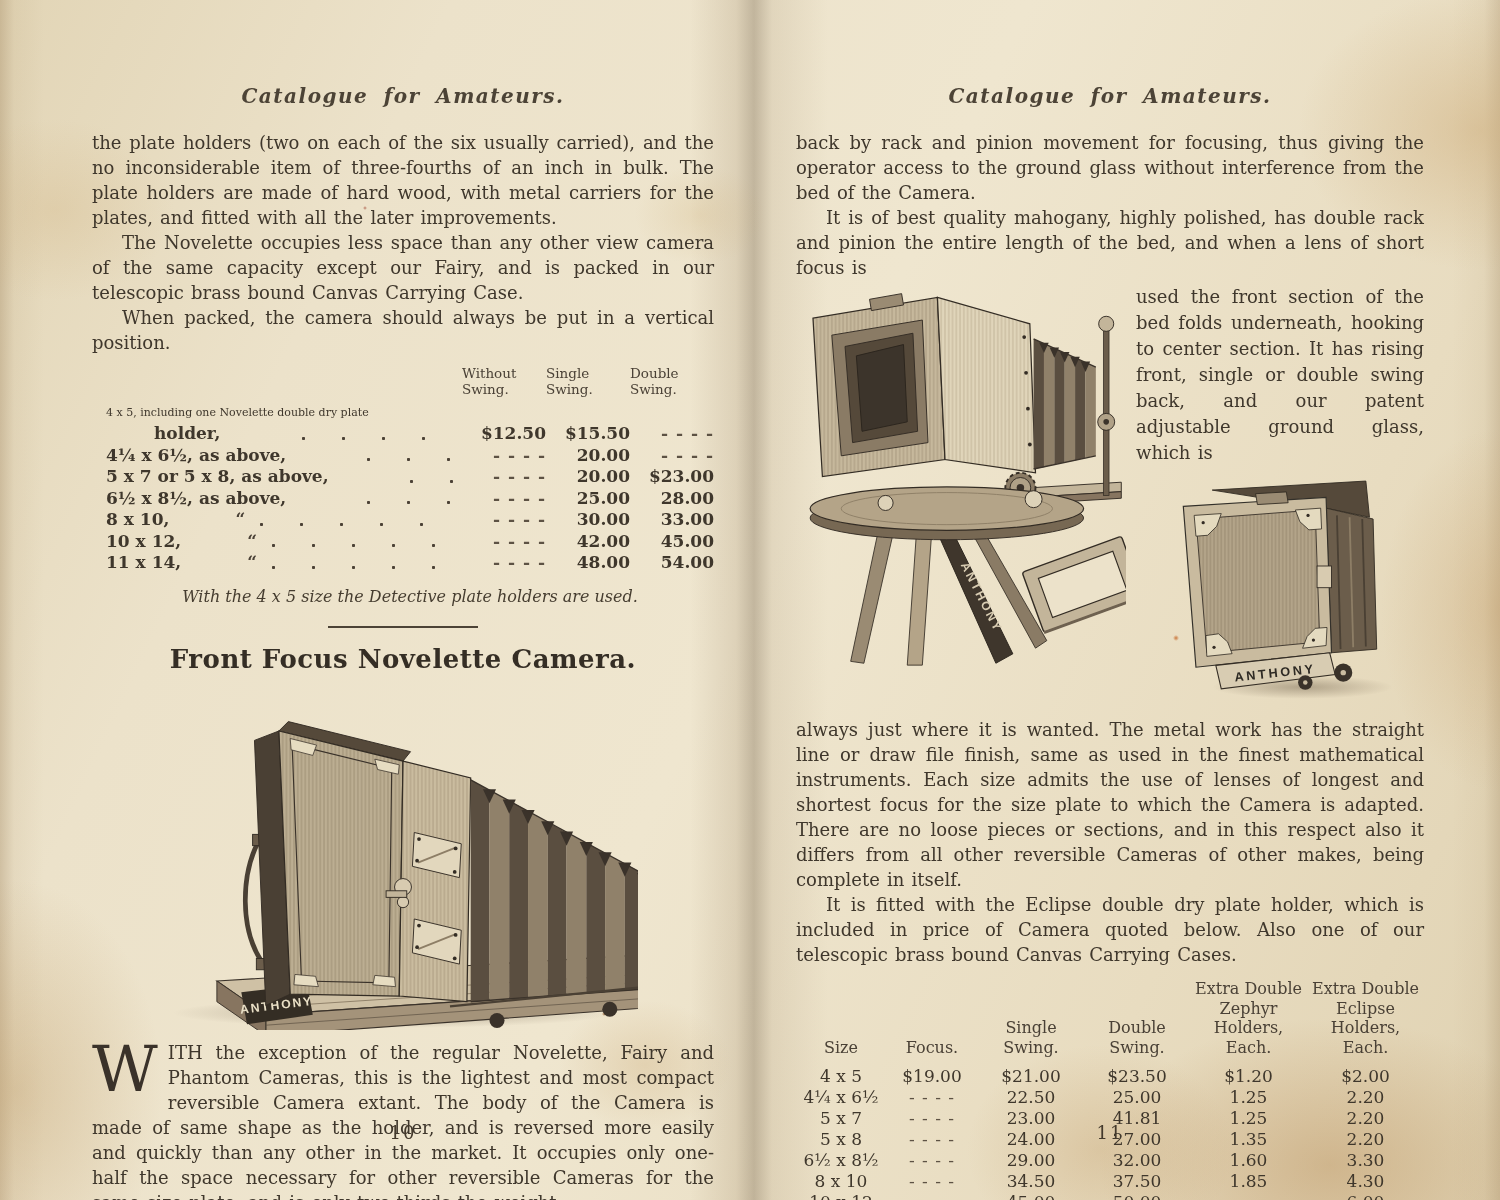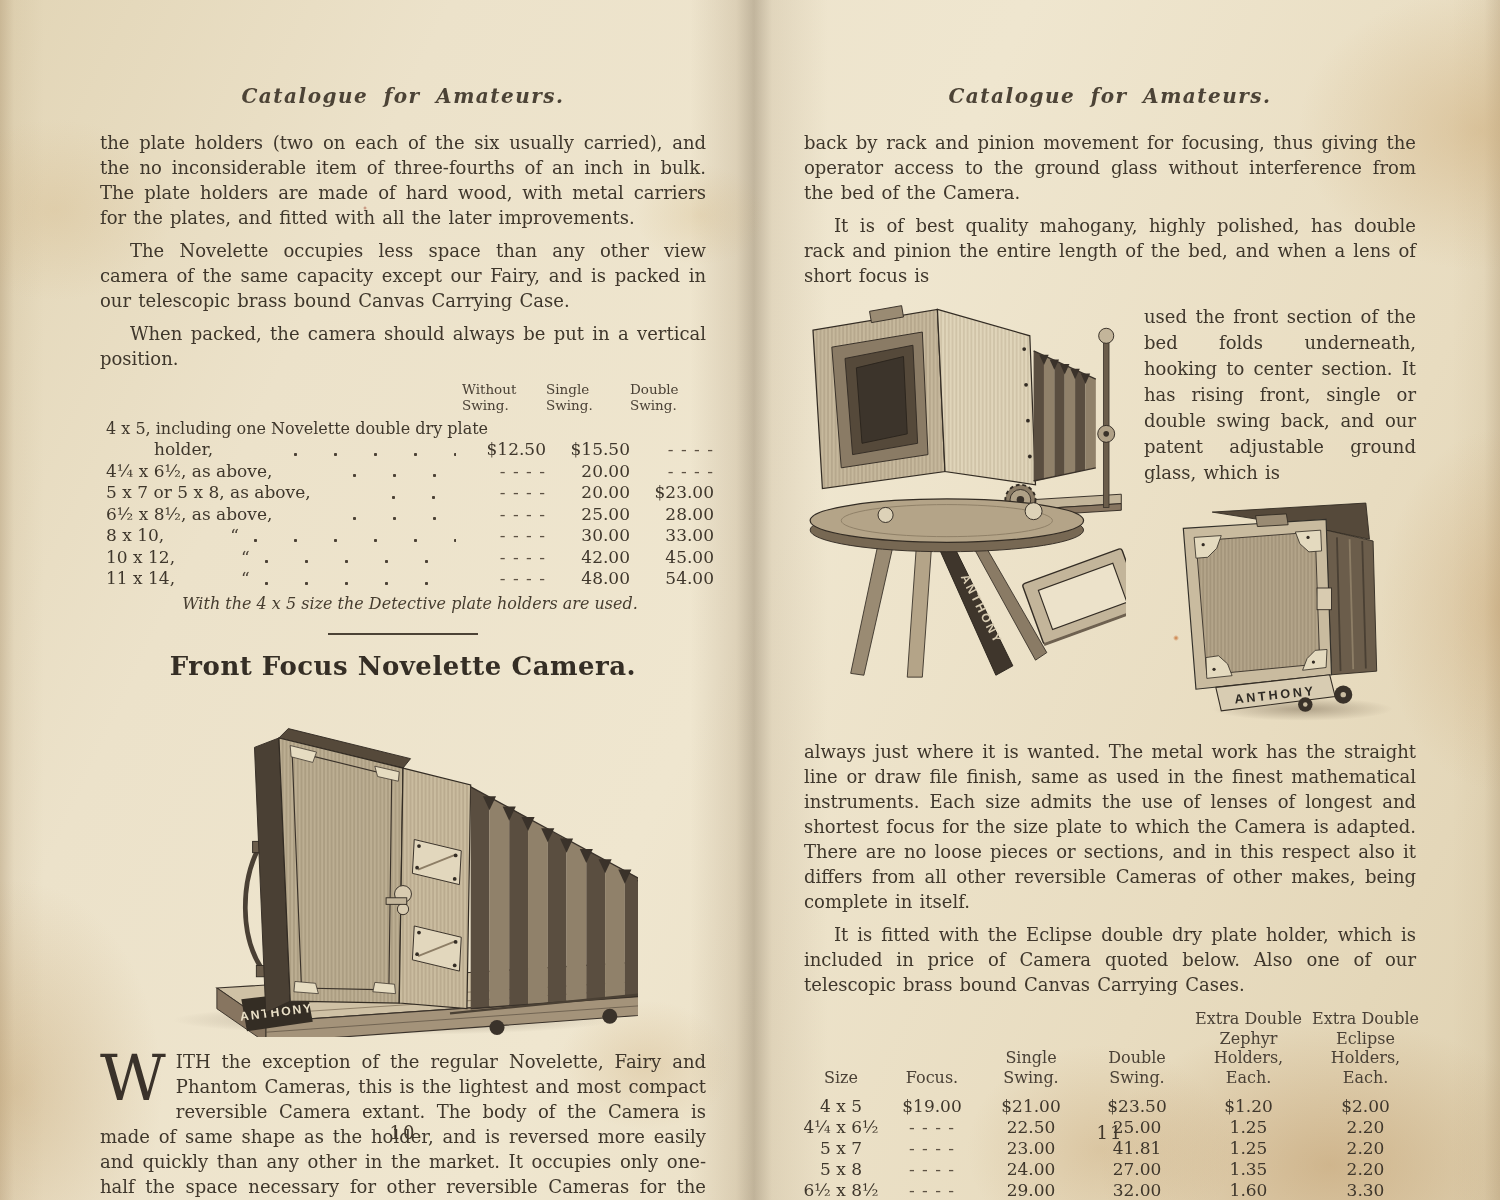"the plate holders (two on" .para { margin: 8px -> 0 }
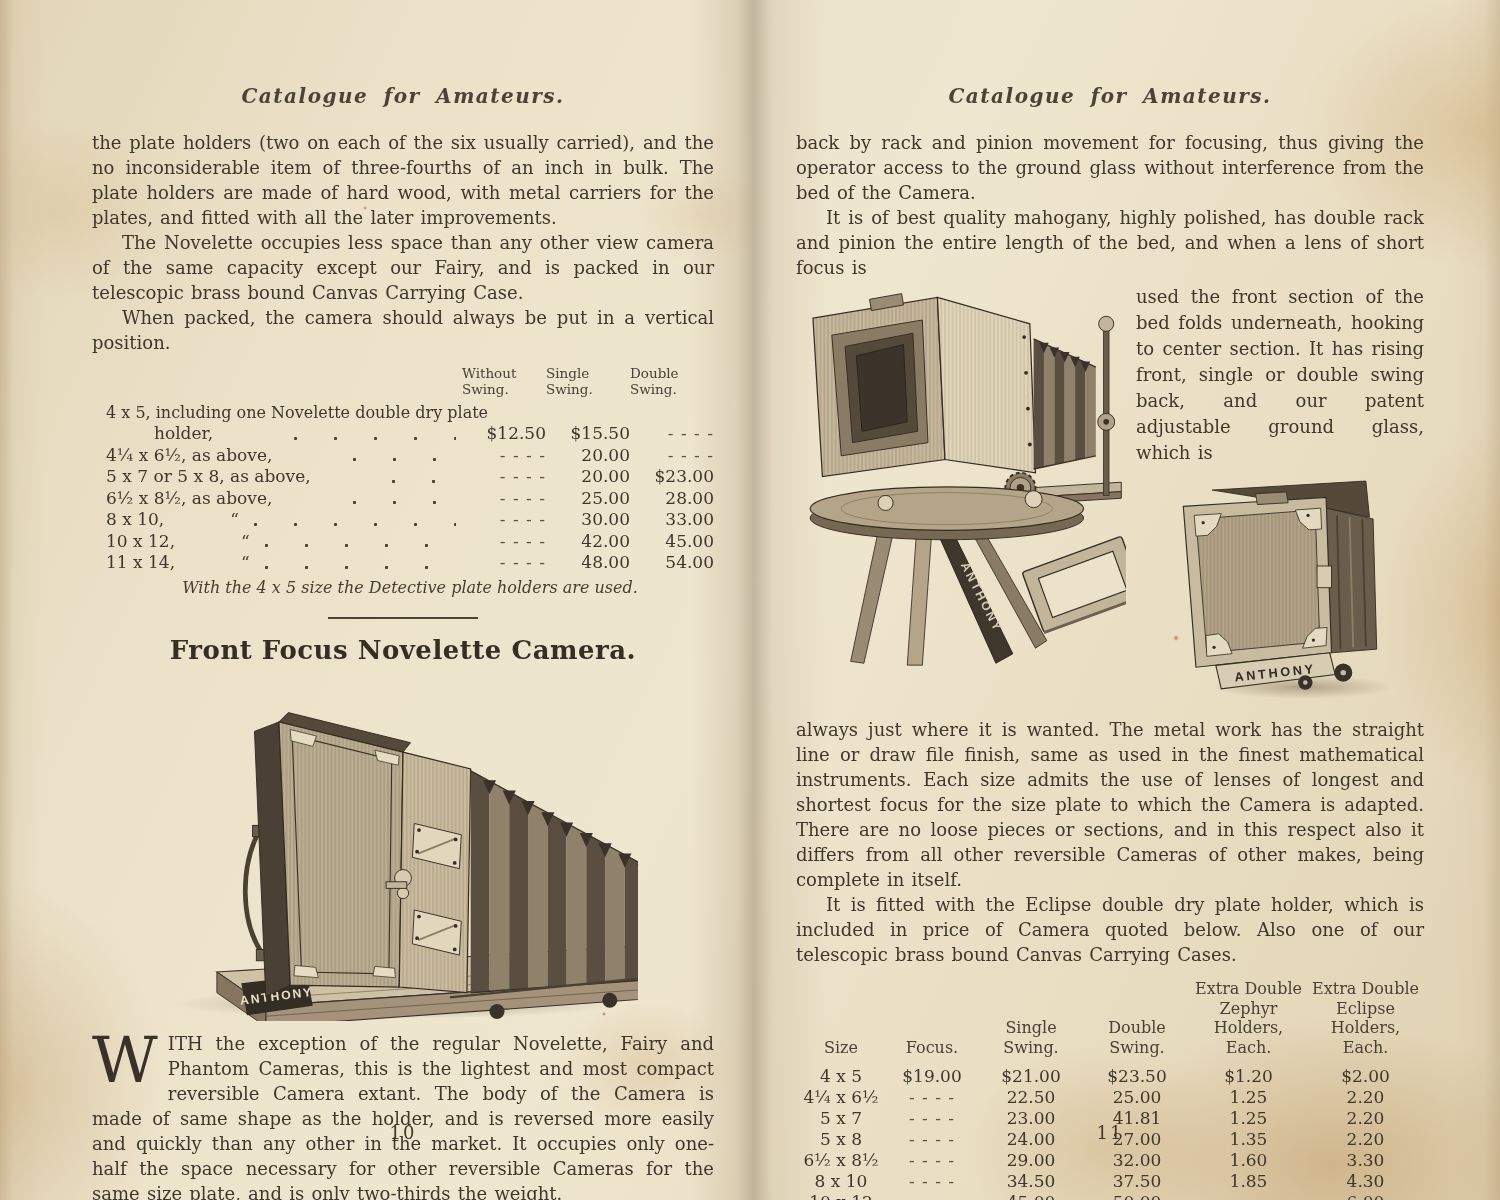"4 x 5, including one" .pt-intro { font-size: 16px -> 11px }
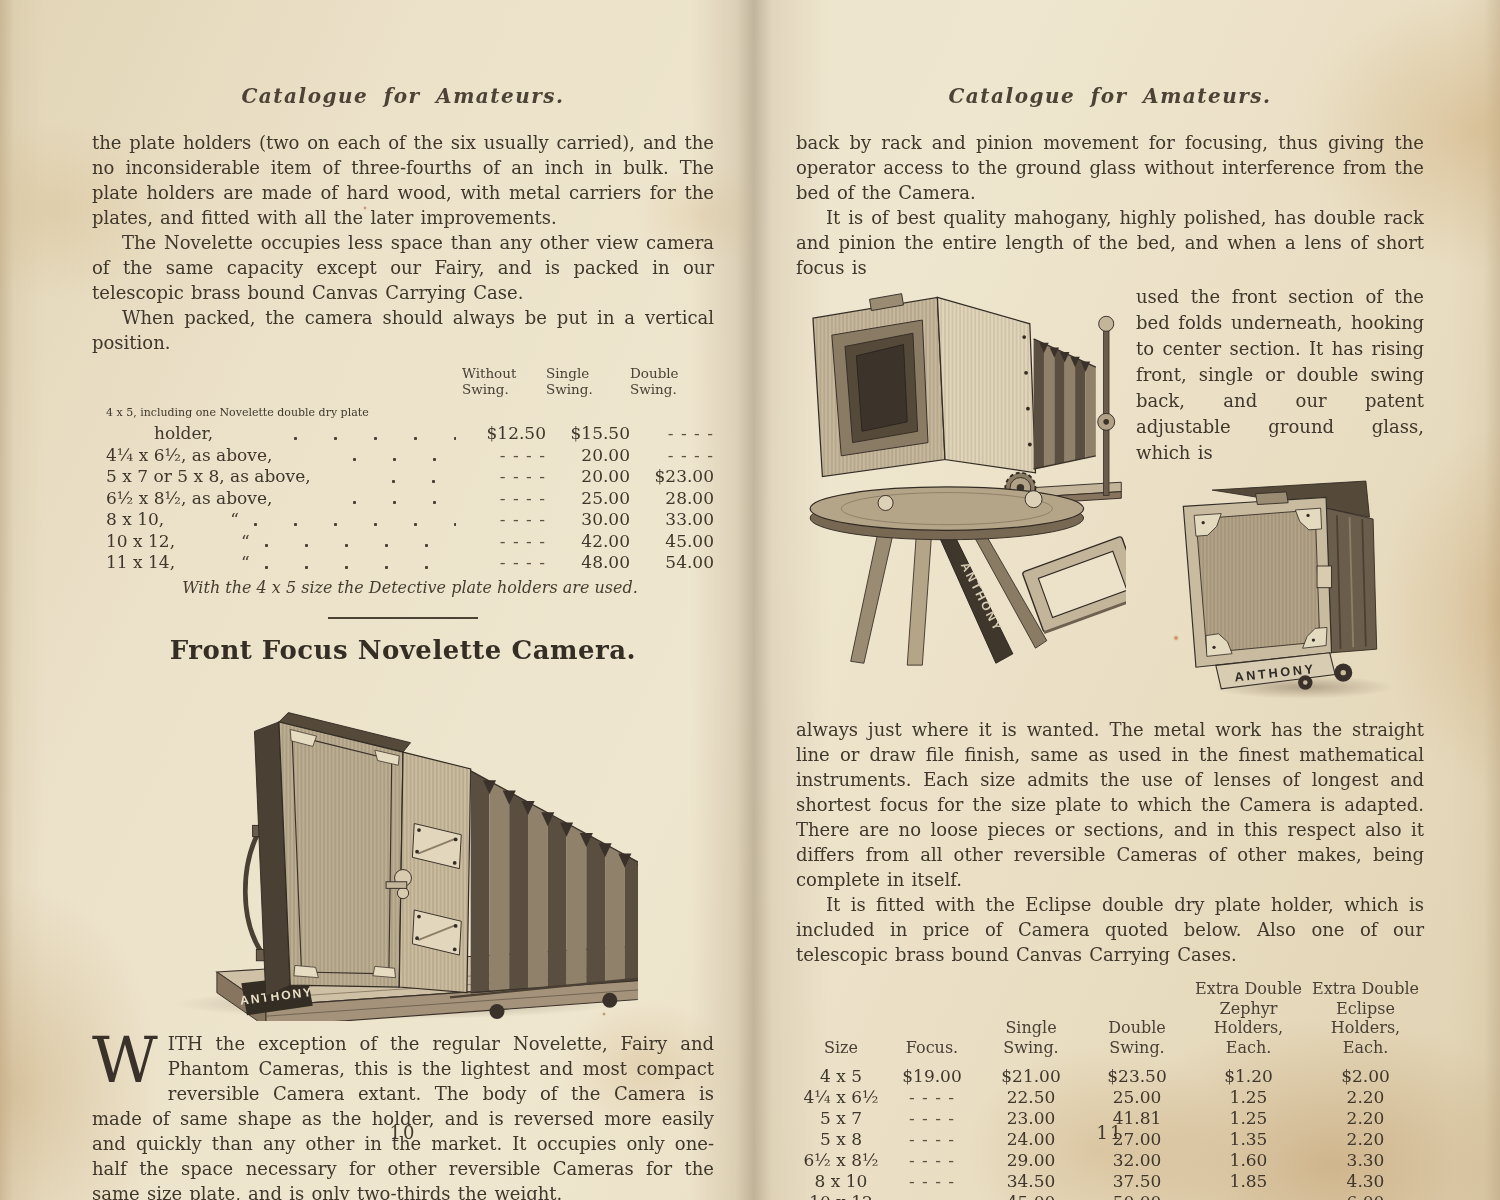"holder," .pt-row { font-weight: none -> bold }
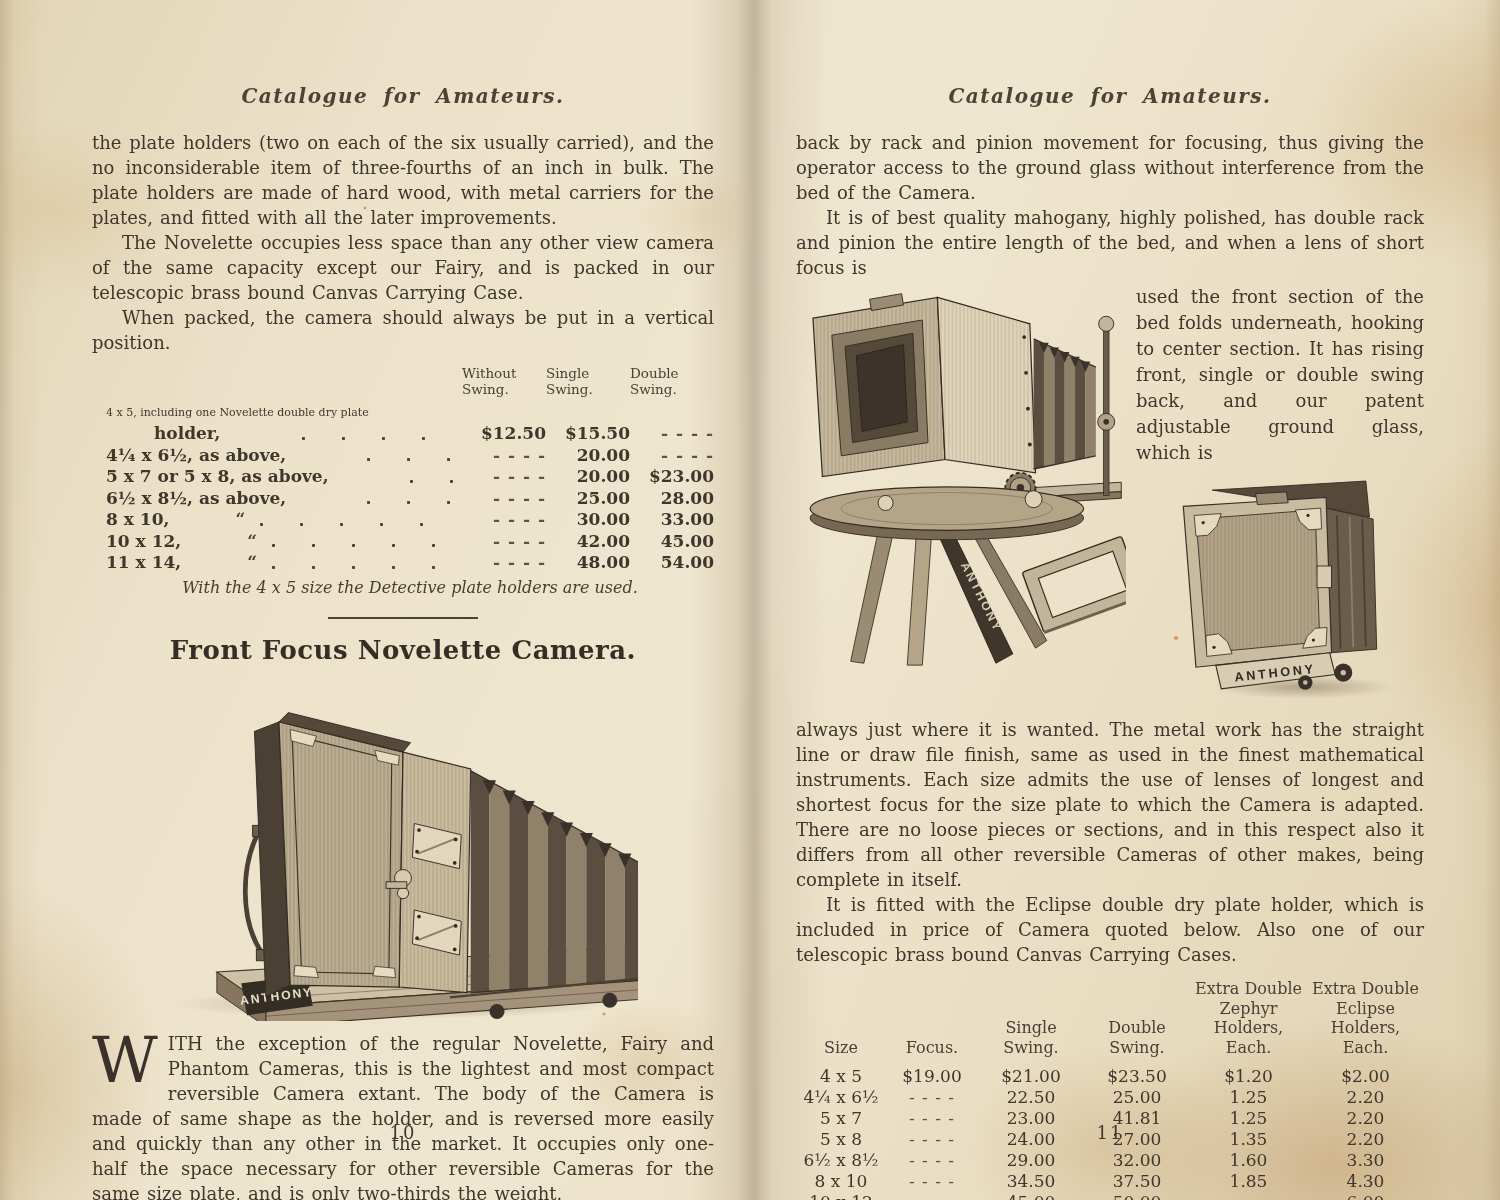"With the 4 x 5" .pt-note { margin-top: 4px -> 13px }
